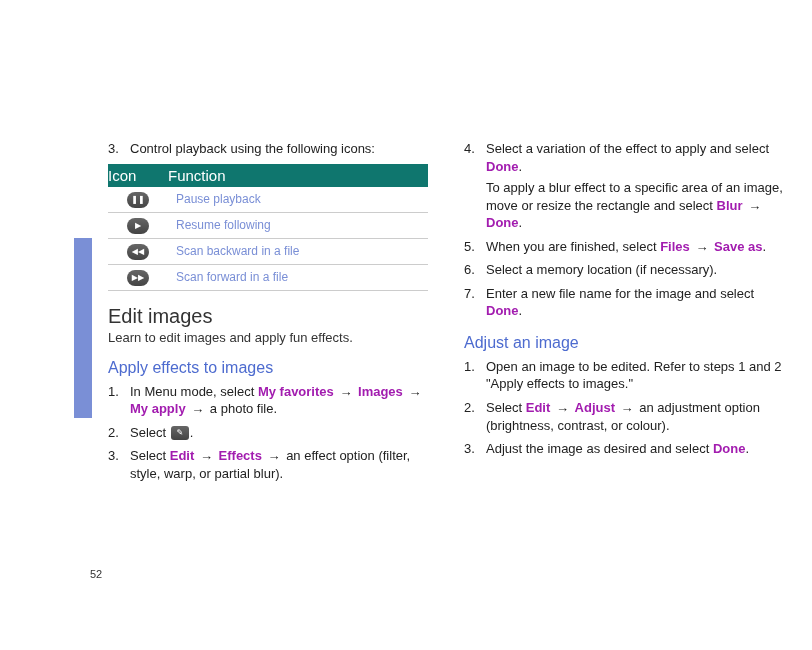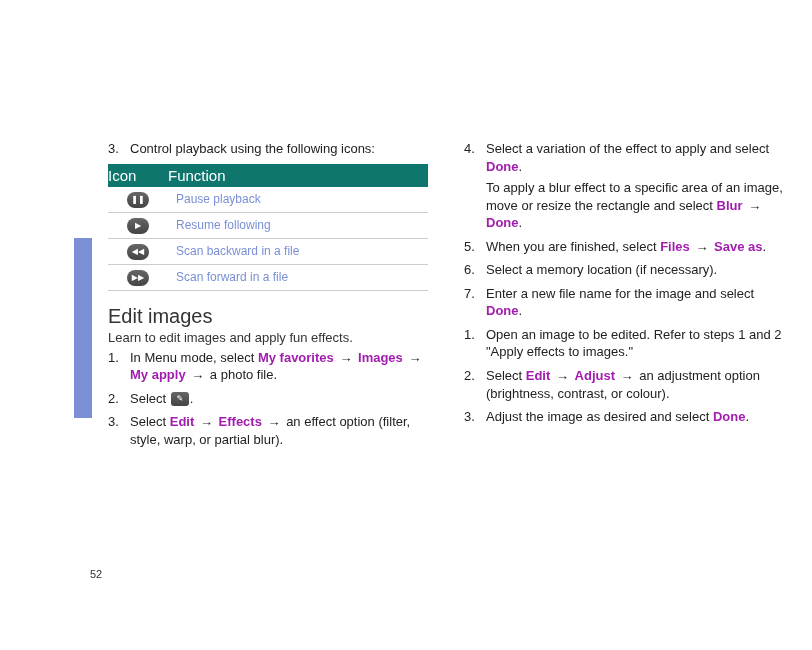"Adjust an image" h3.subsection { html: none -> <h3>Adjust an image</h3> }
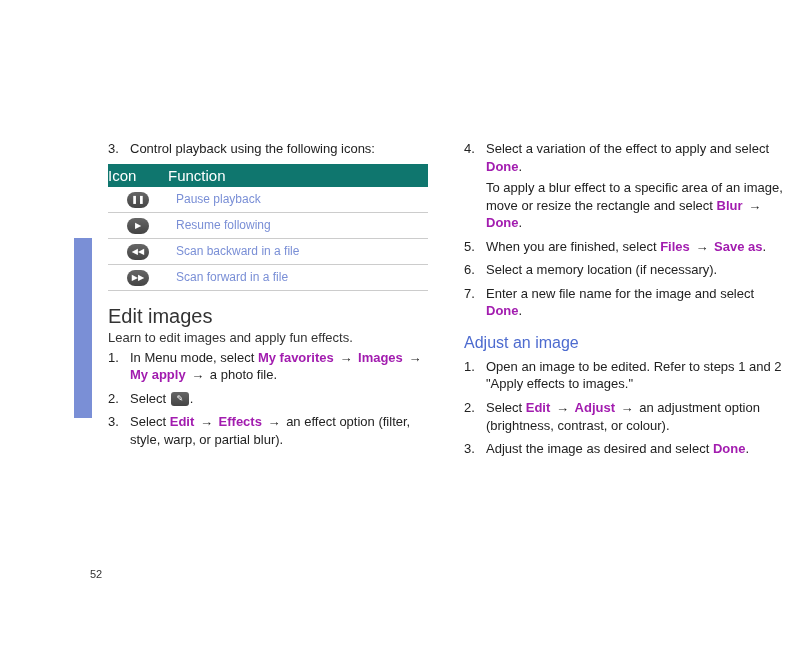"Apply effects to images" h3.subsection { html: none -> <h3>Apply effects to images</h3> }
